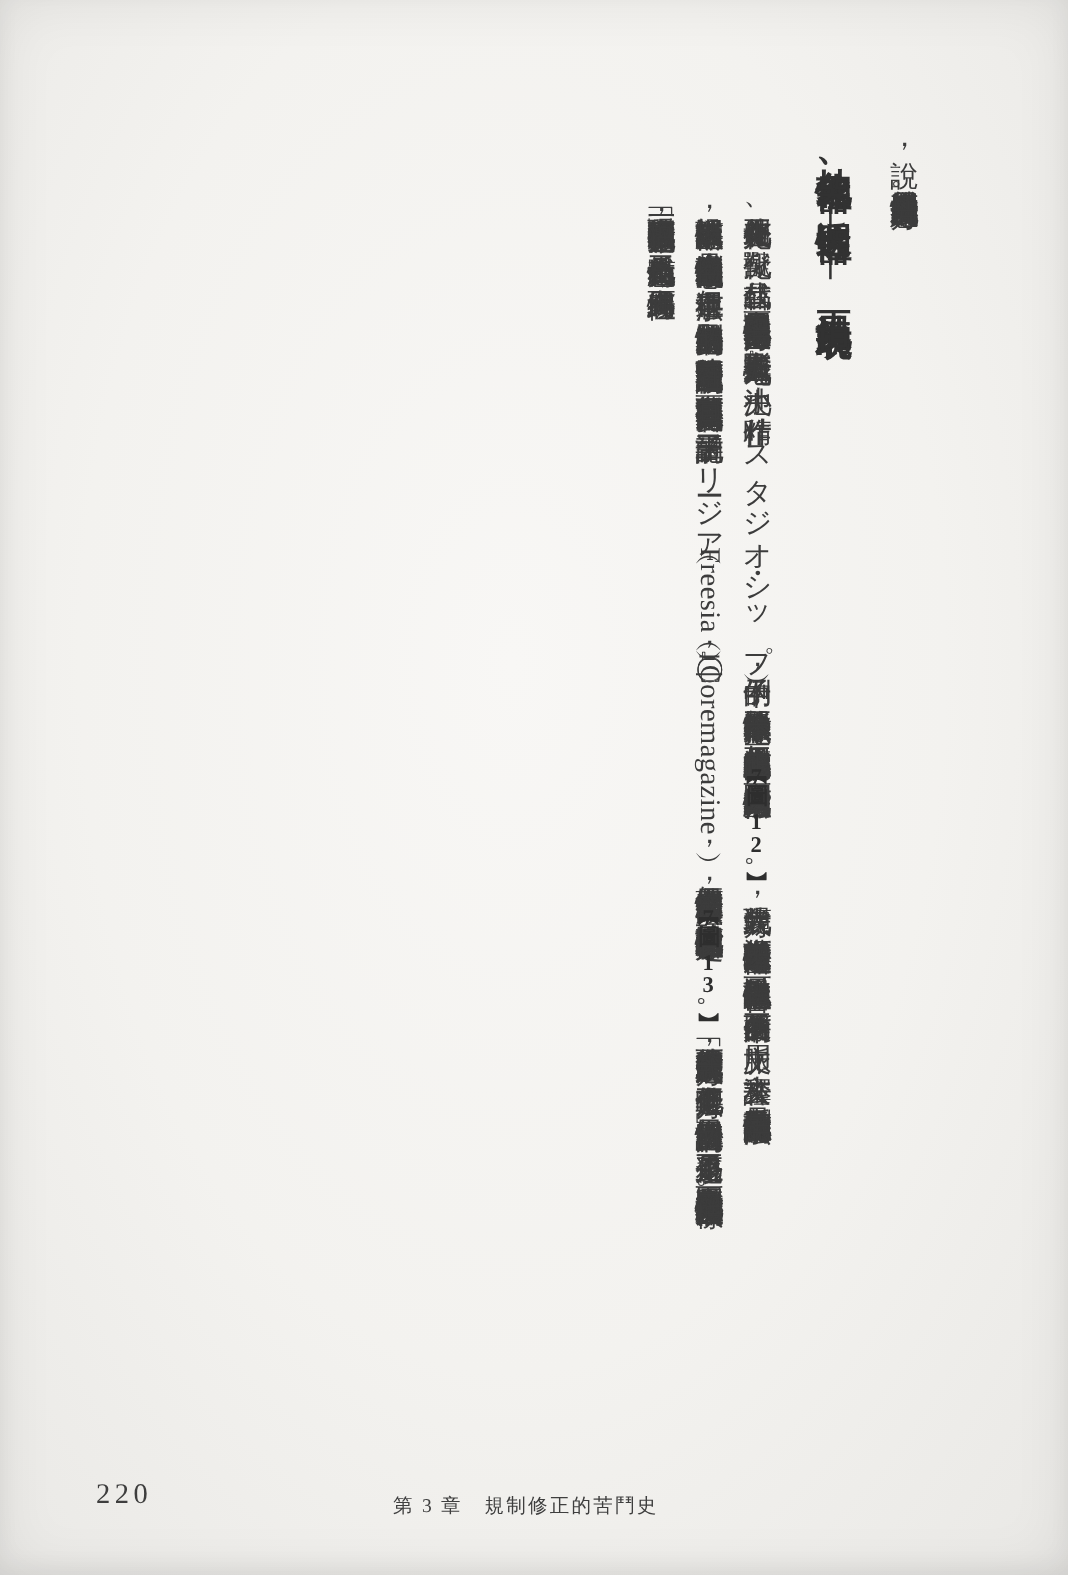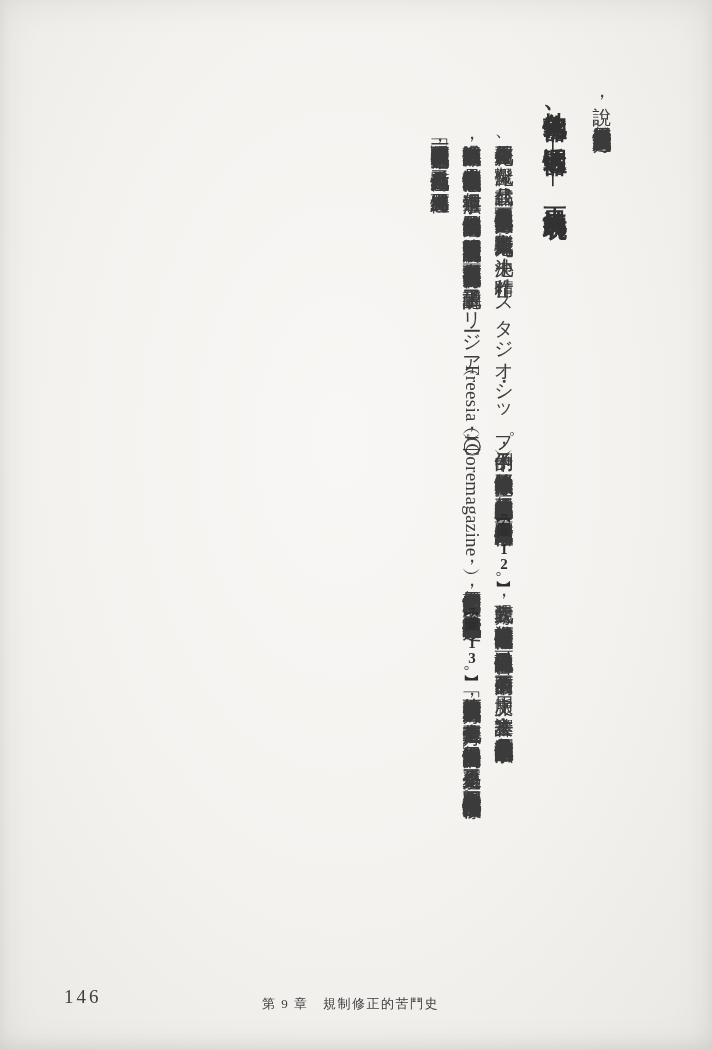"146" div.footer-page-number { text: 146 -> 220 }
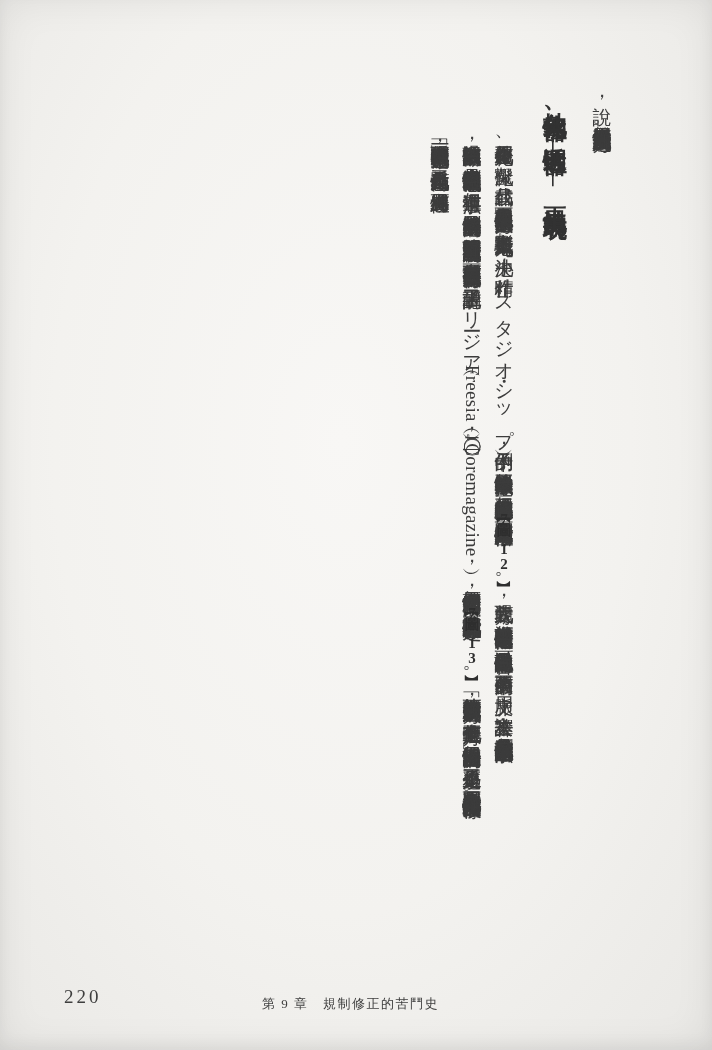"第 9 章 規制修正的苦鬥史" div.footer-chapter { text: 9 -> 3 }
